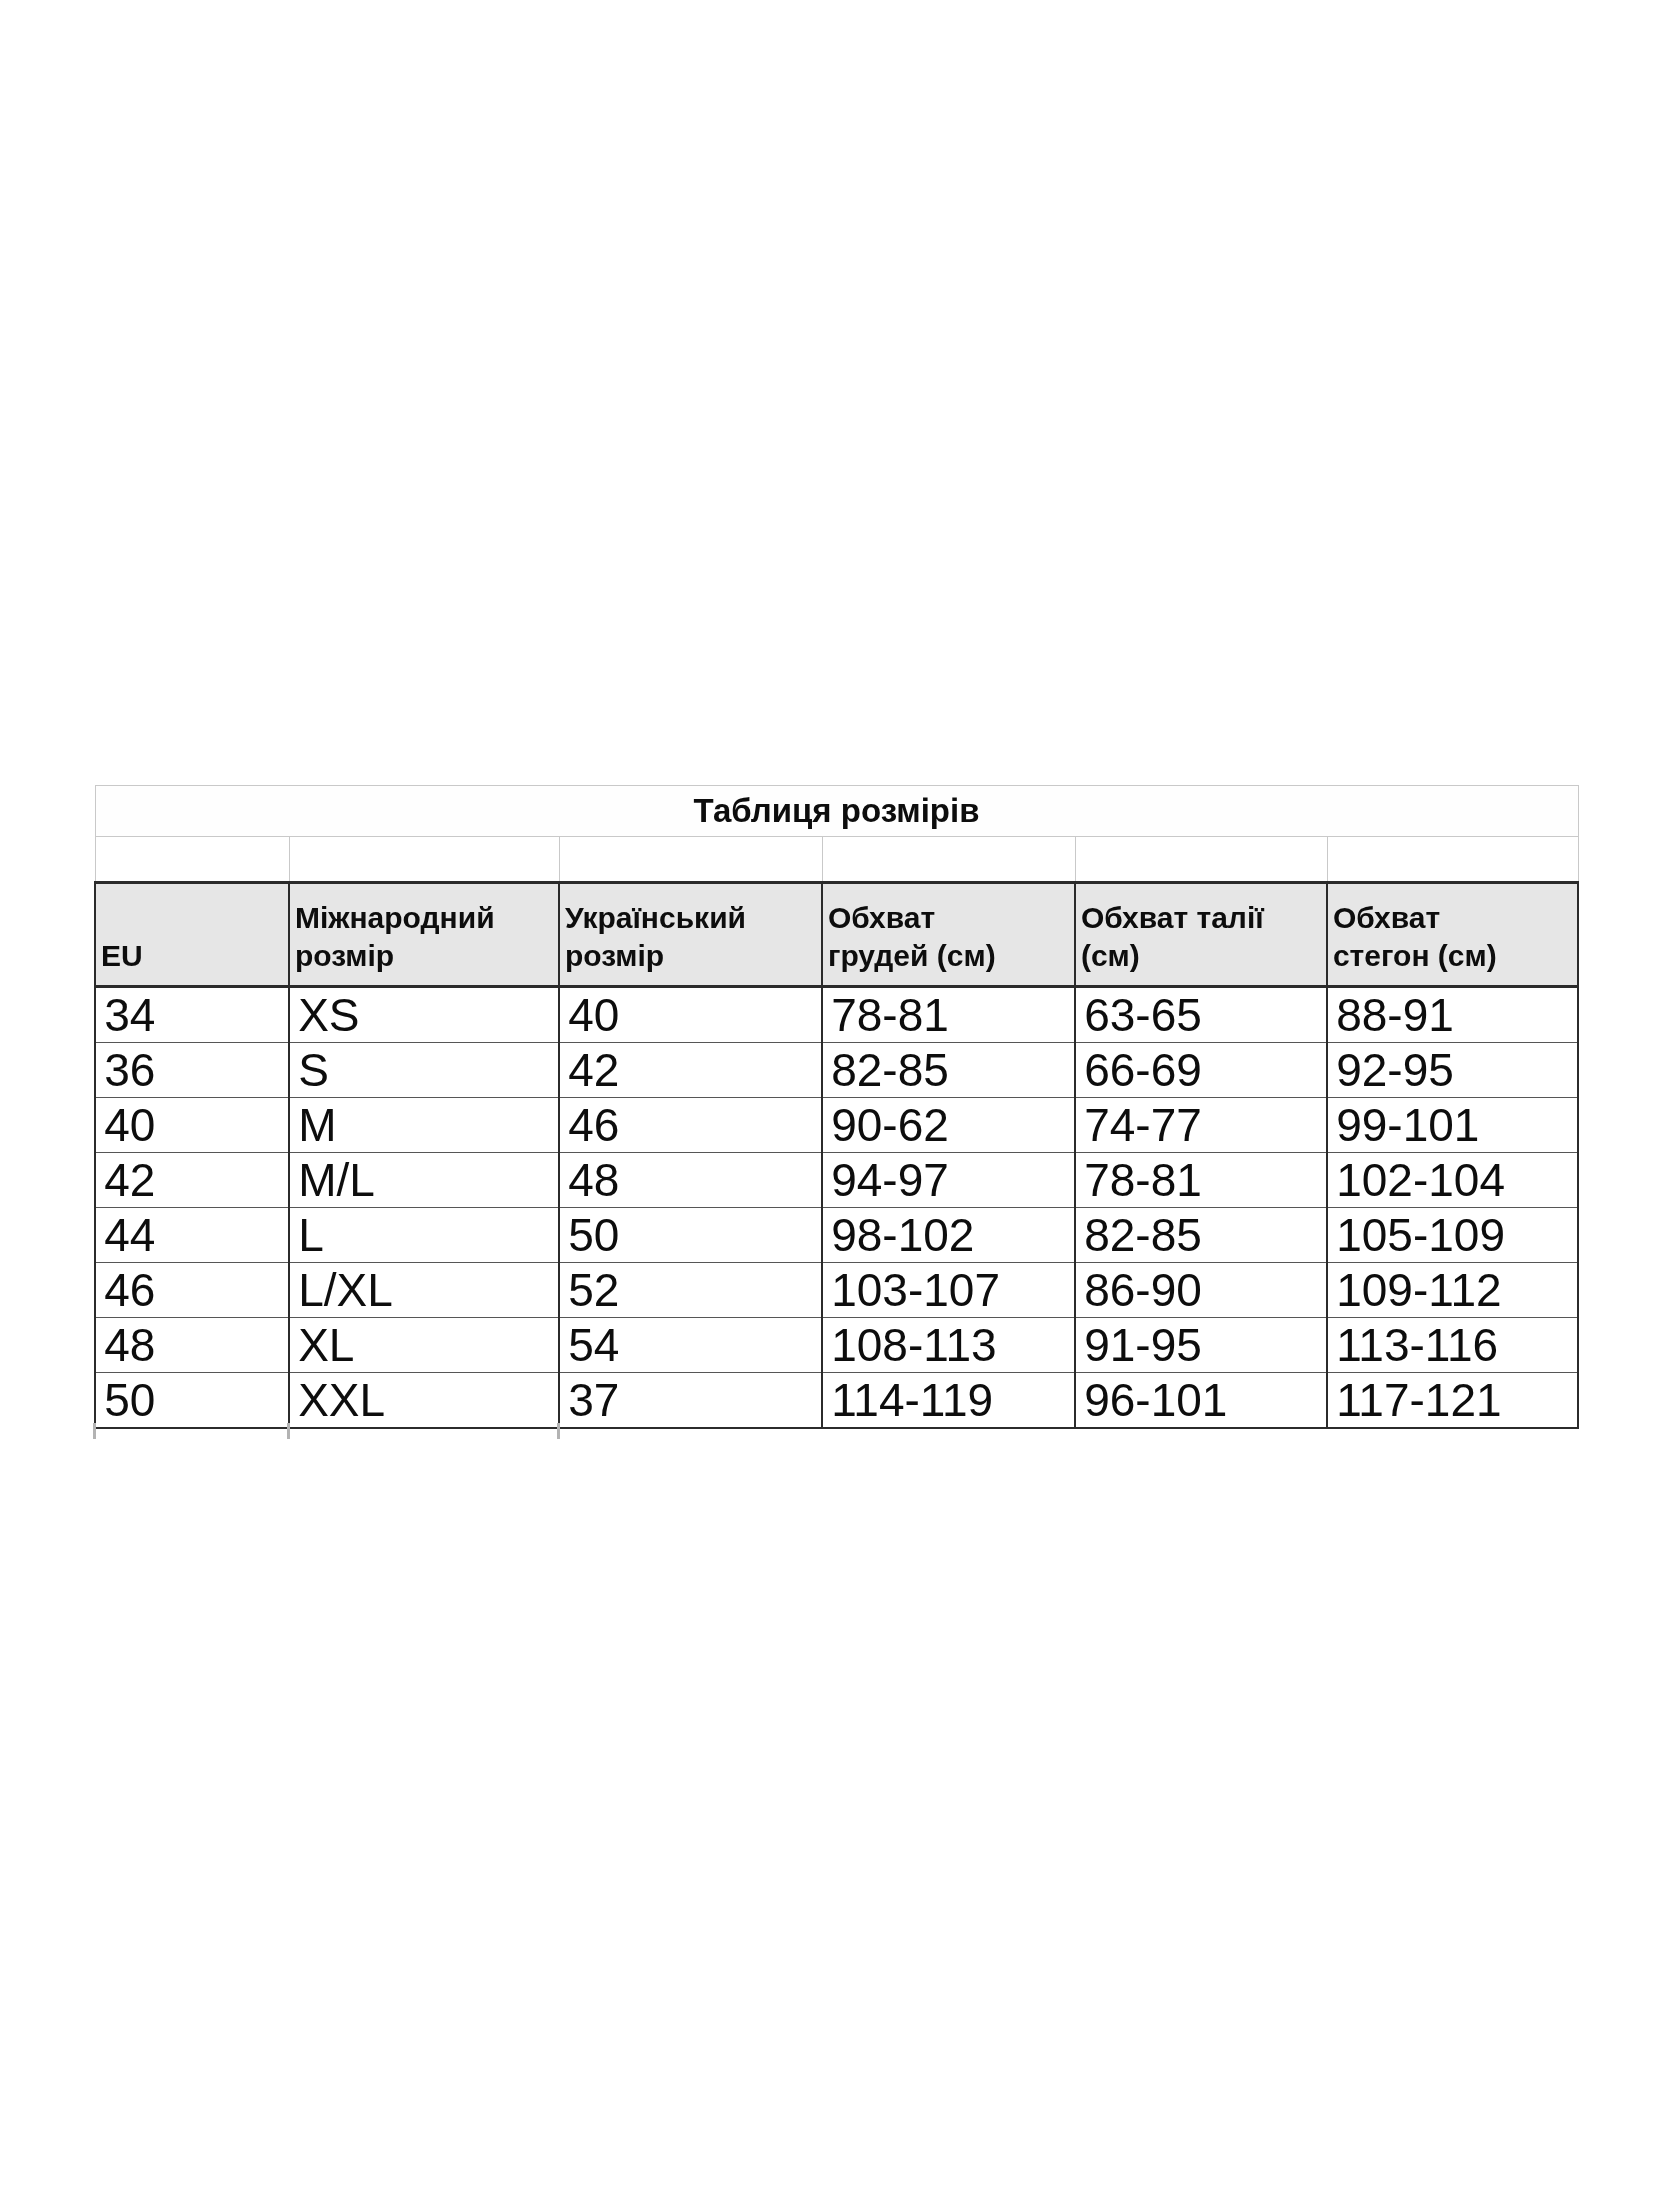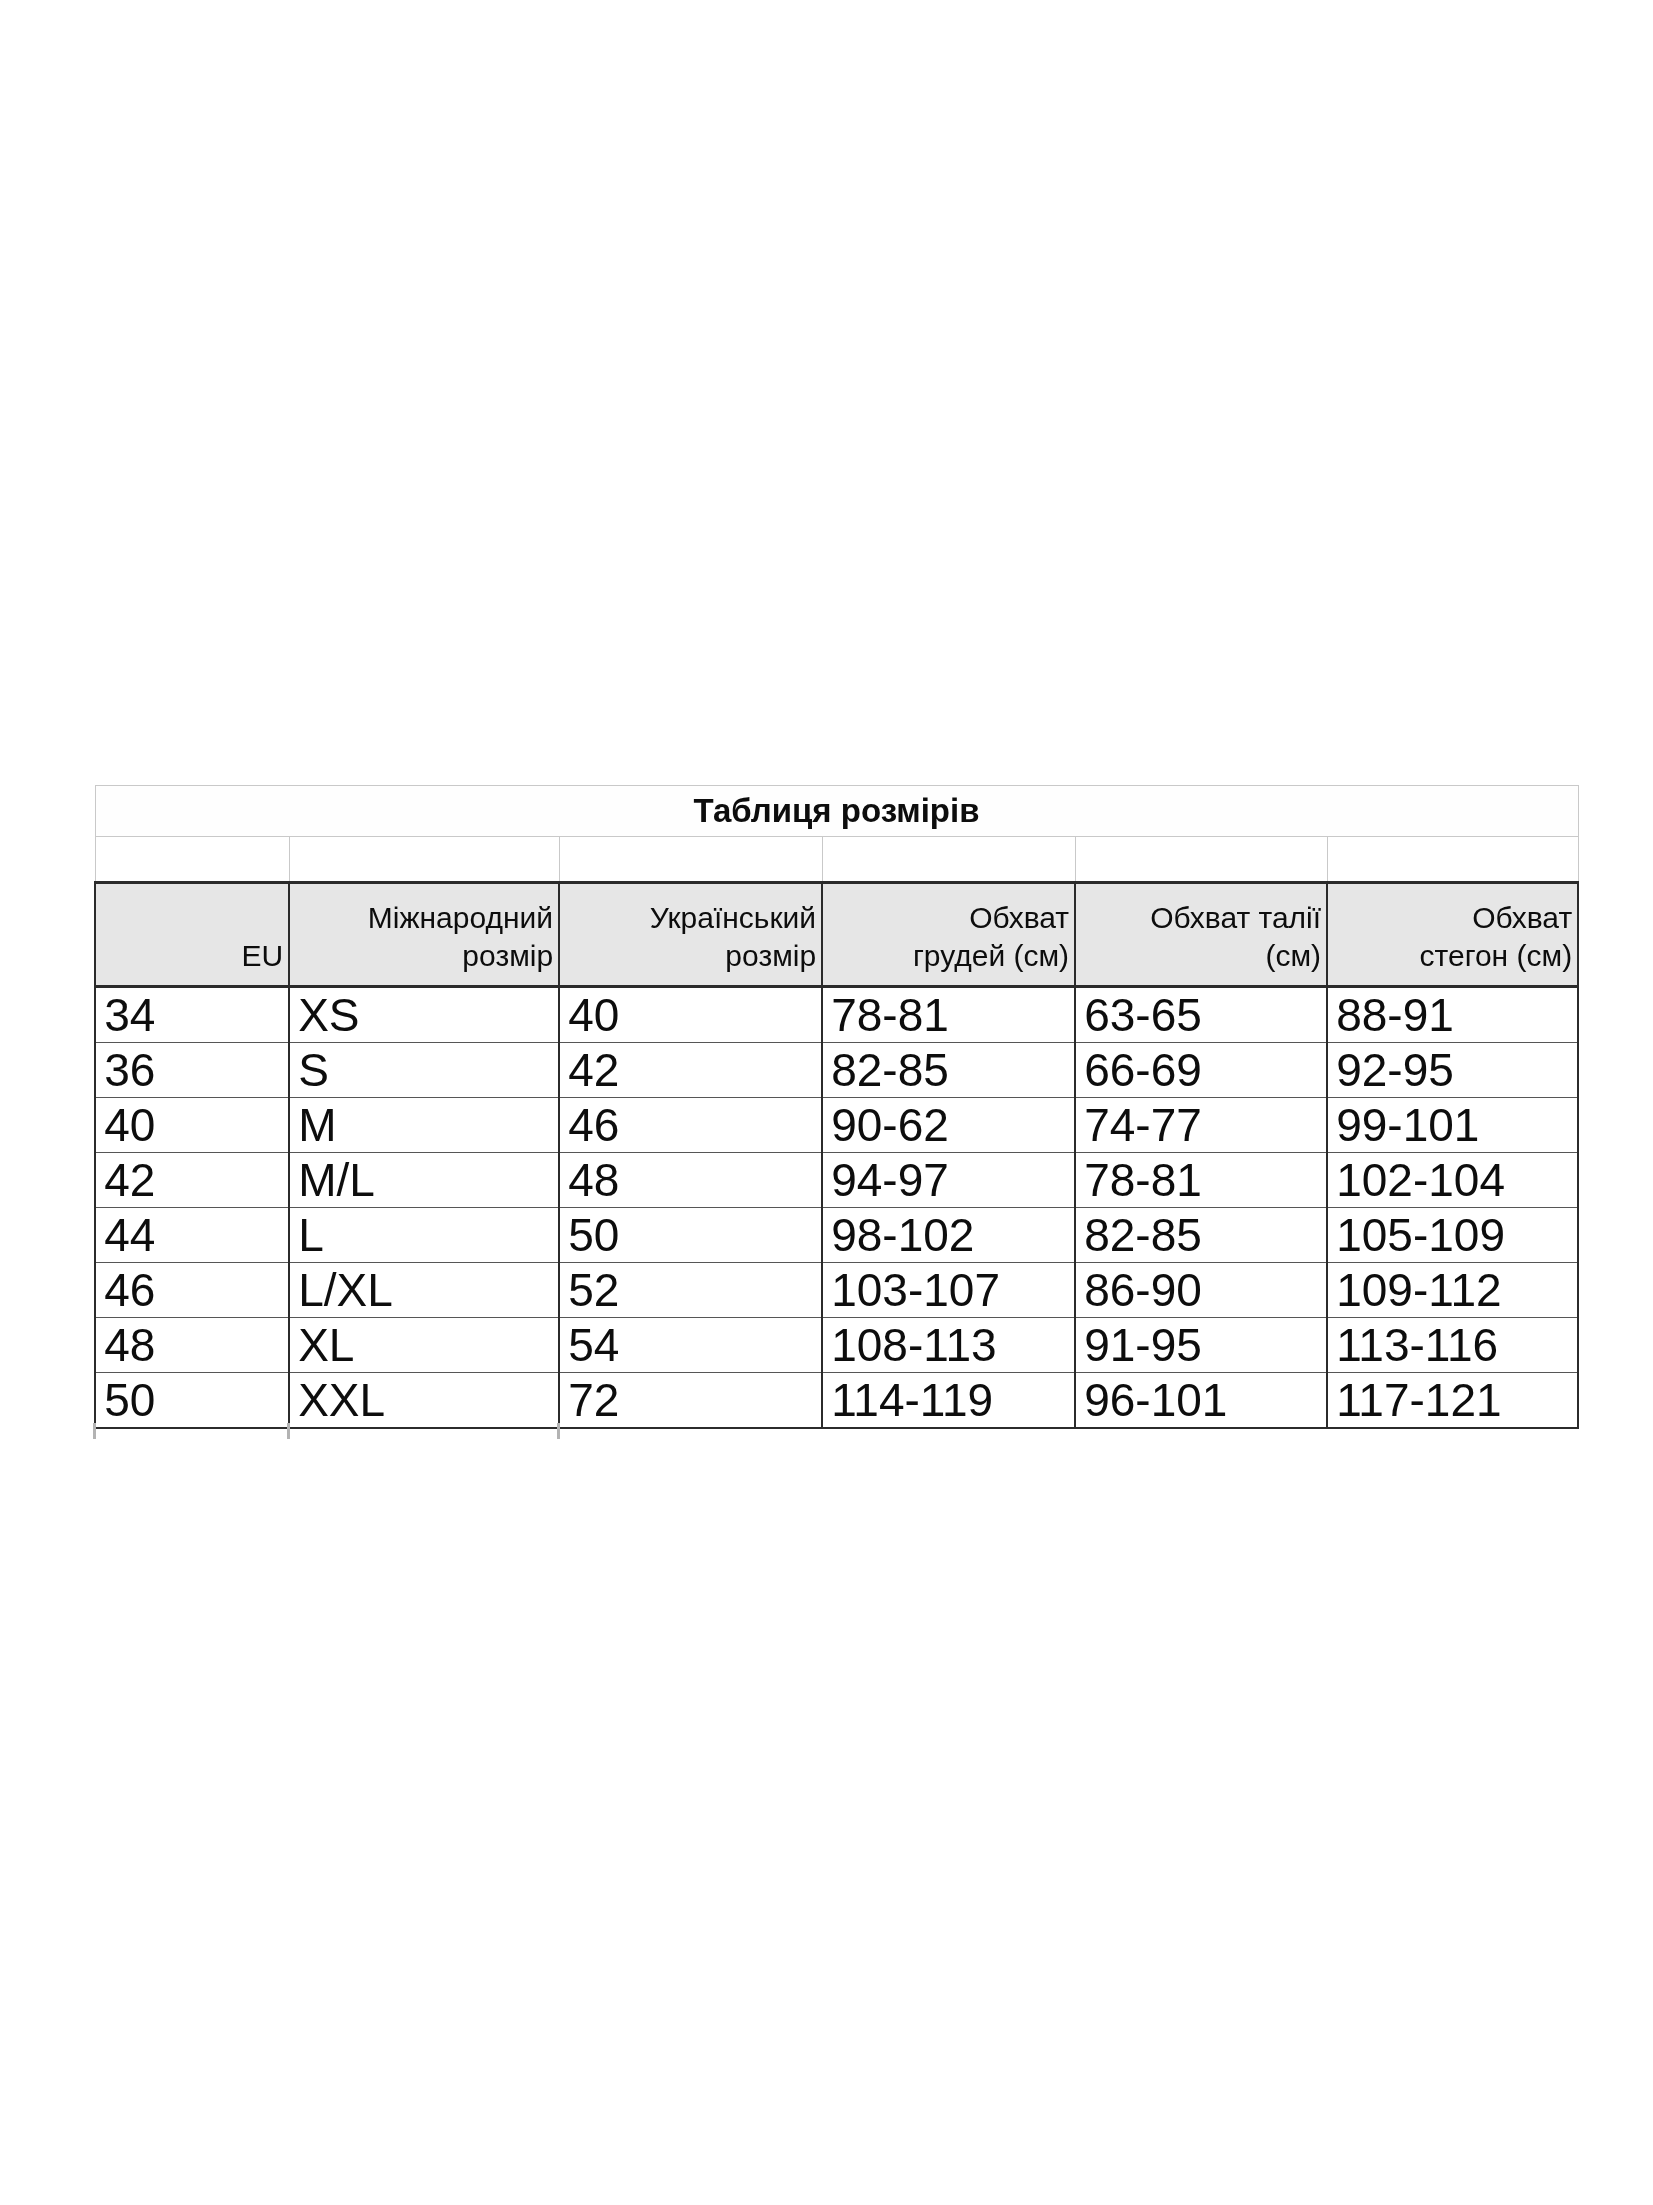"Міжнародний" tr.header-row th { font-weight: normal -> bold; text-align: right -> left }
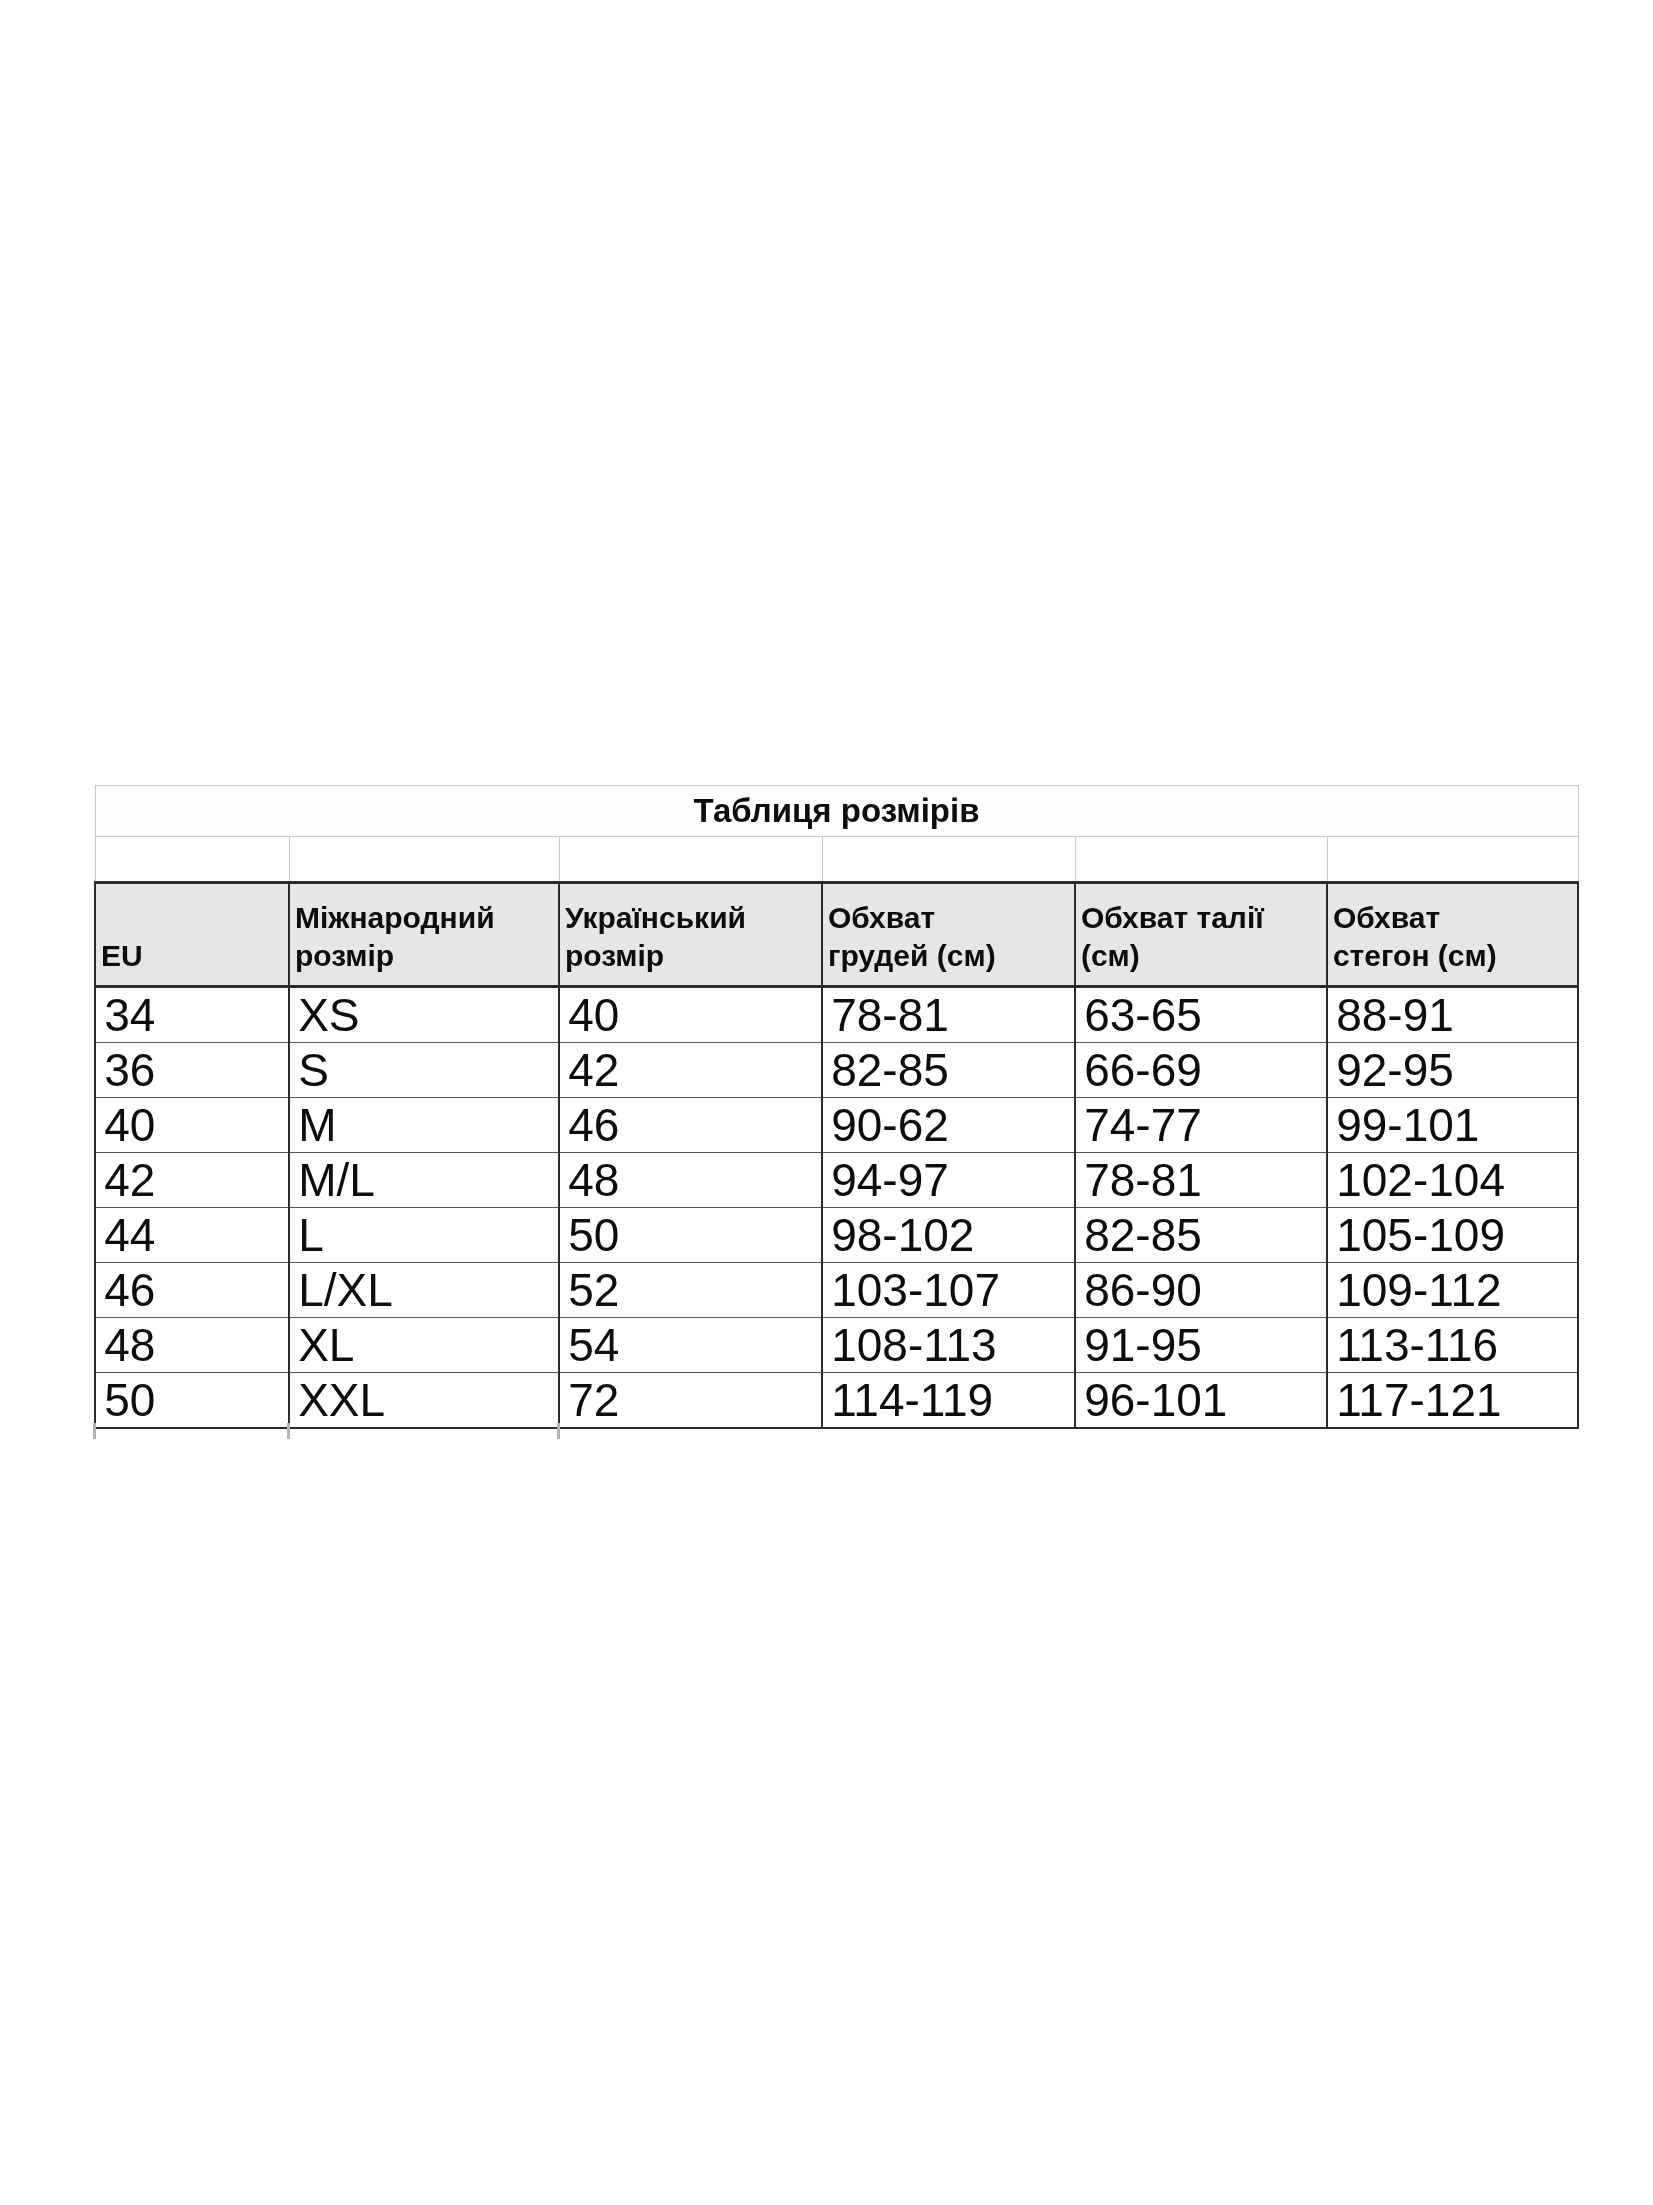"72" td { text: 72 -> 37 }
